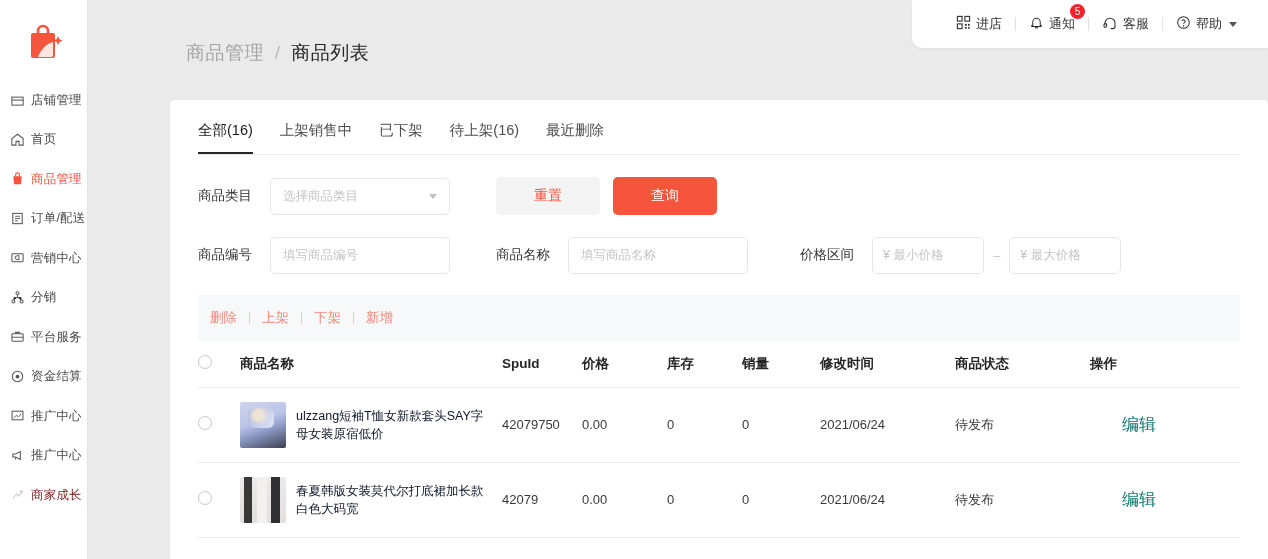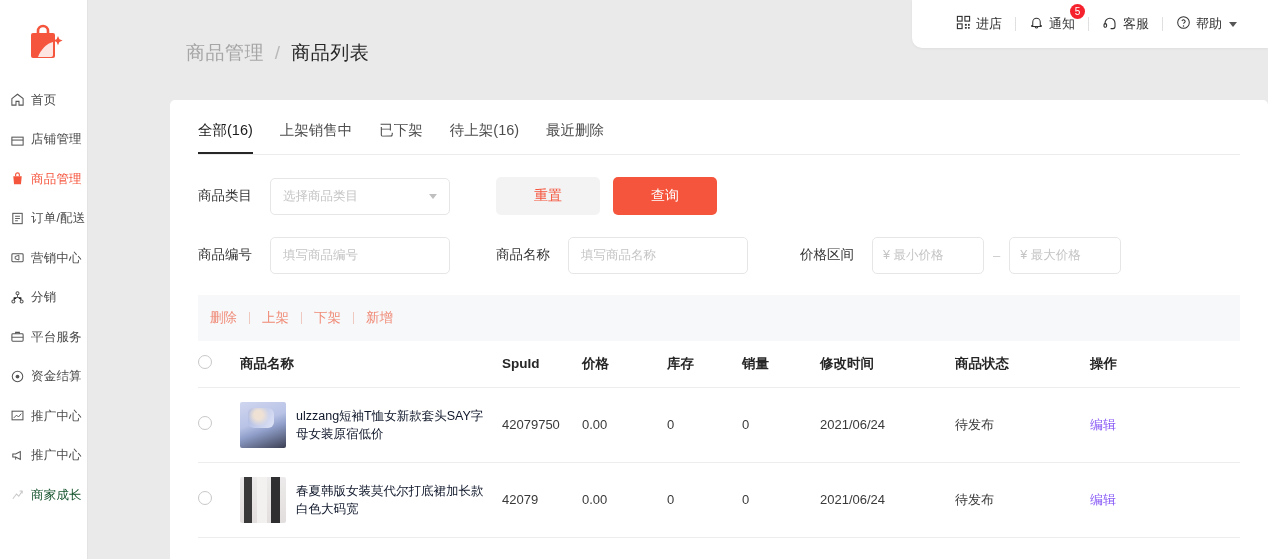"首页" div.nav-item { order: before "店铺管理" -> after "店铺管理" }
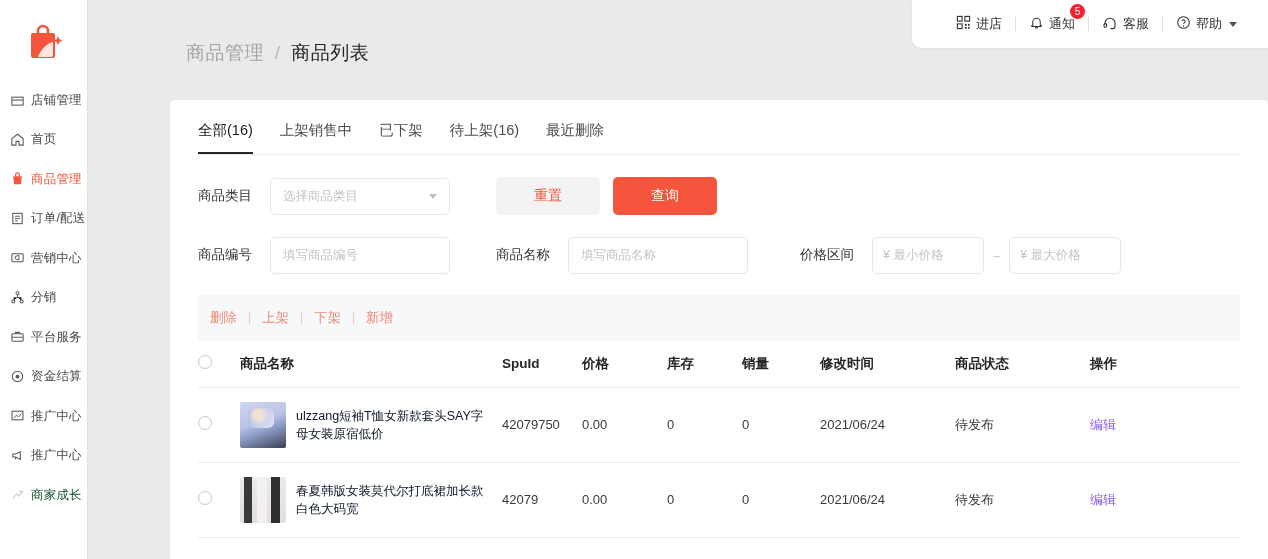"编辑" .edit-link { color: #8b5cf6 -> #0f766e; font-size: 13px -> 17px; margin-left: none -> 32px }
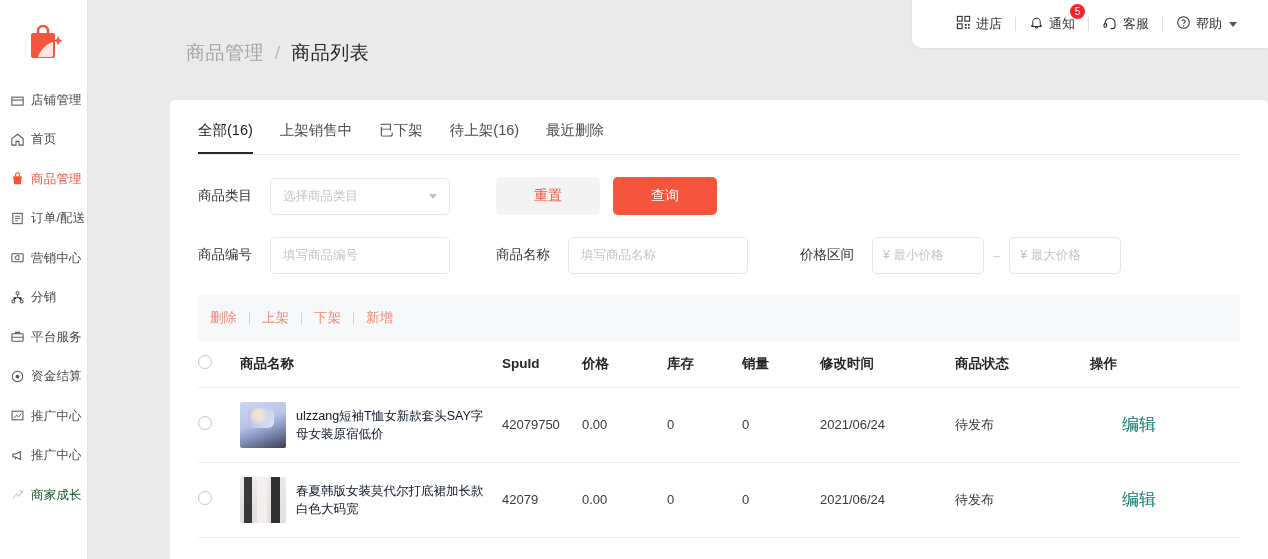"商家成长" .nav-item.faded { color: #14532d -> #7f1d1d }
